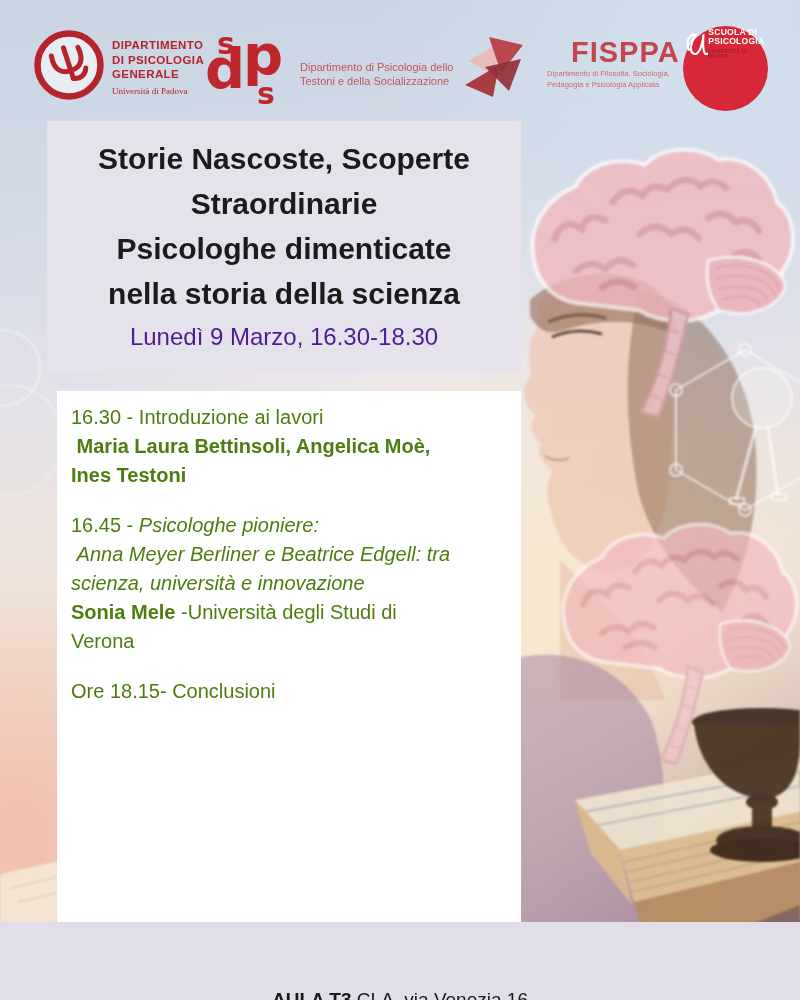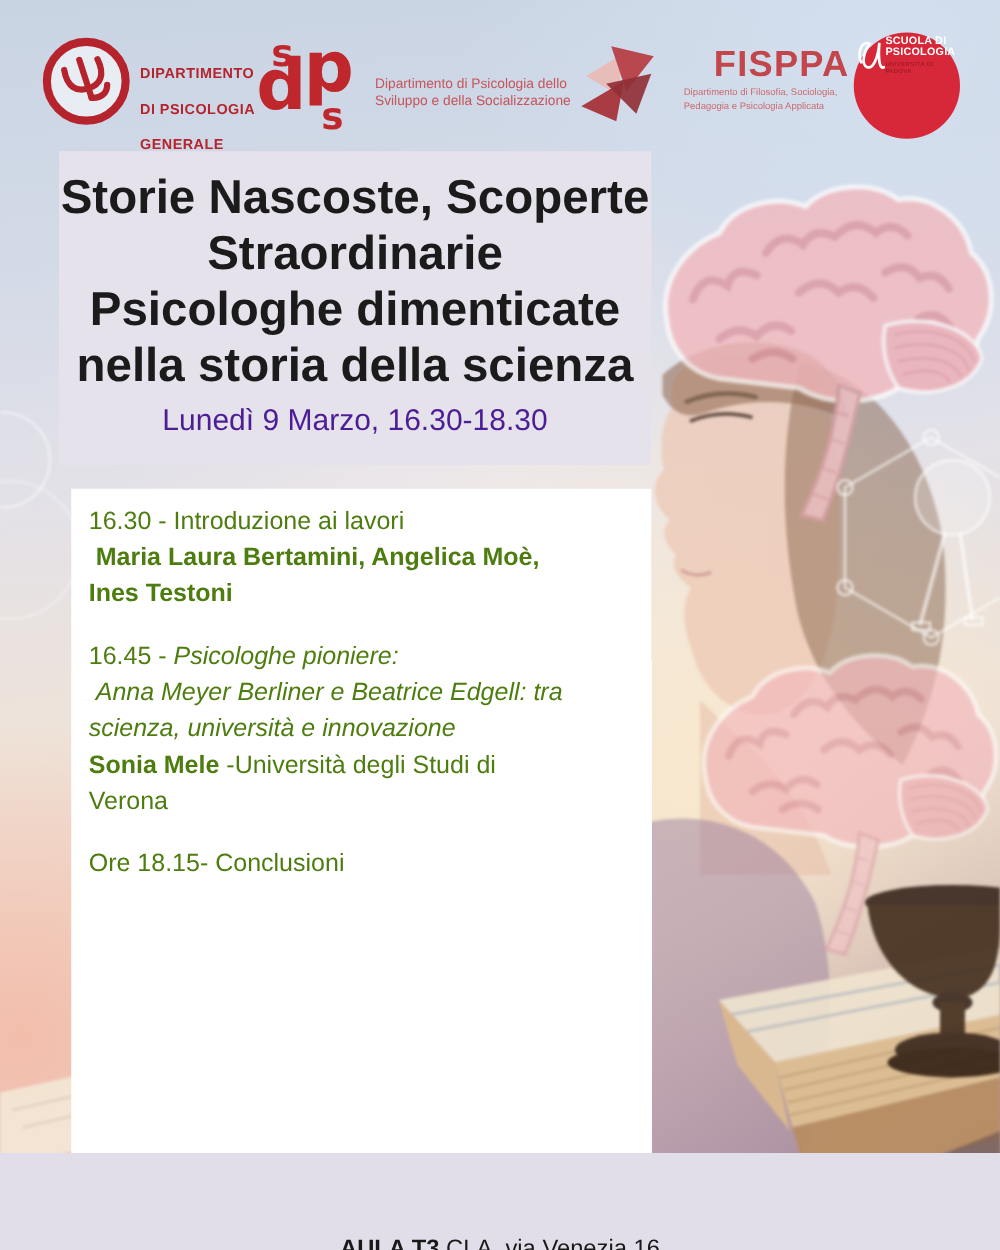"DIPARTIMENTO" .logo1-text .l { margin-top: 14px -> none }
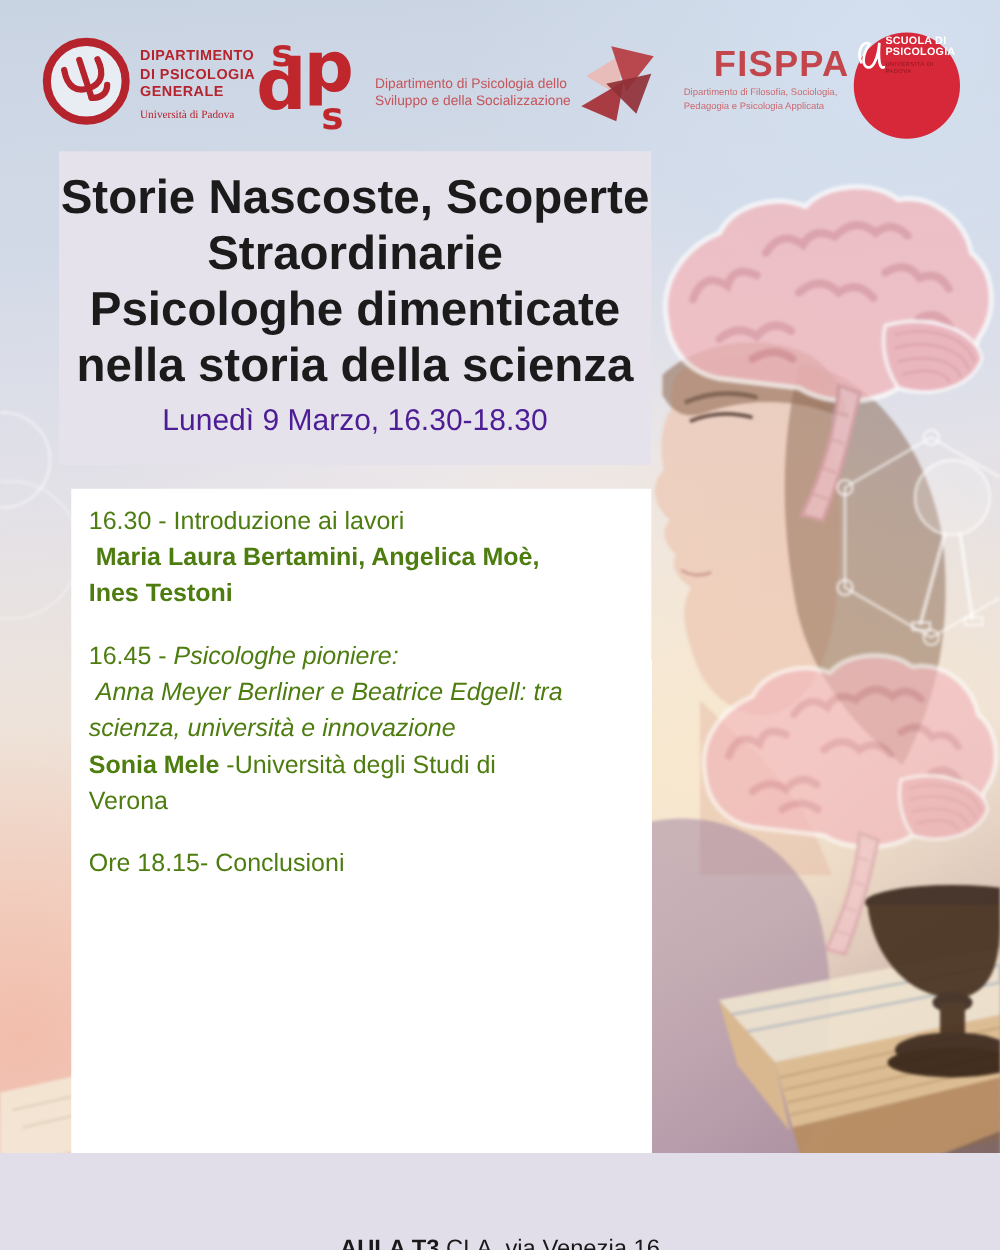"Sviluppo e della Socializzazione" div { text: Sviluppo -> Testoni }
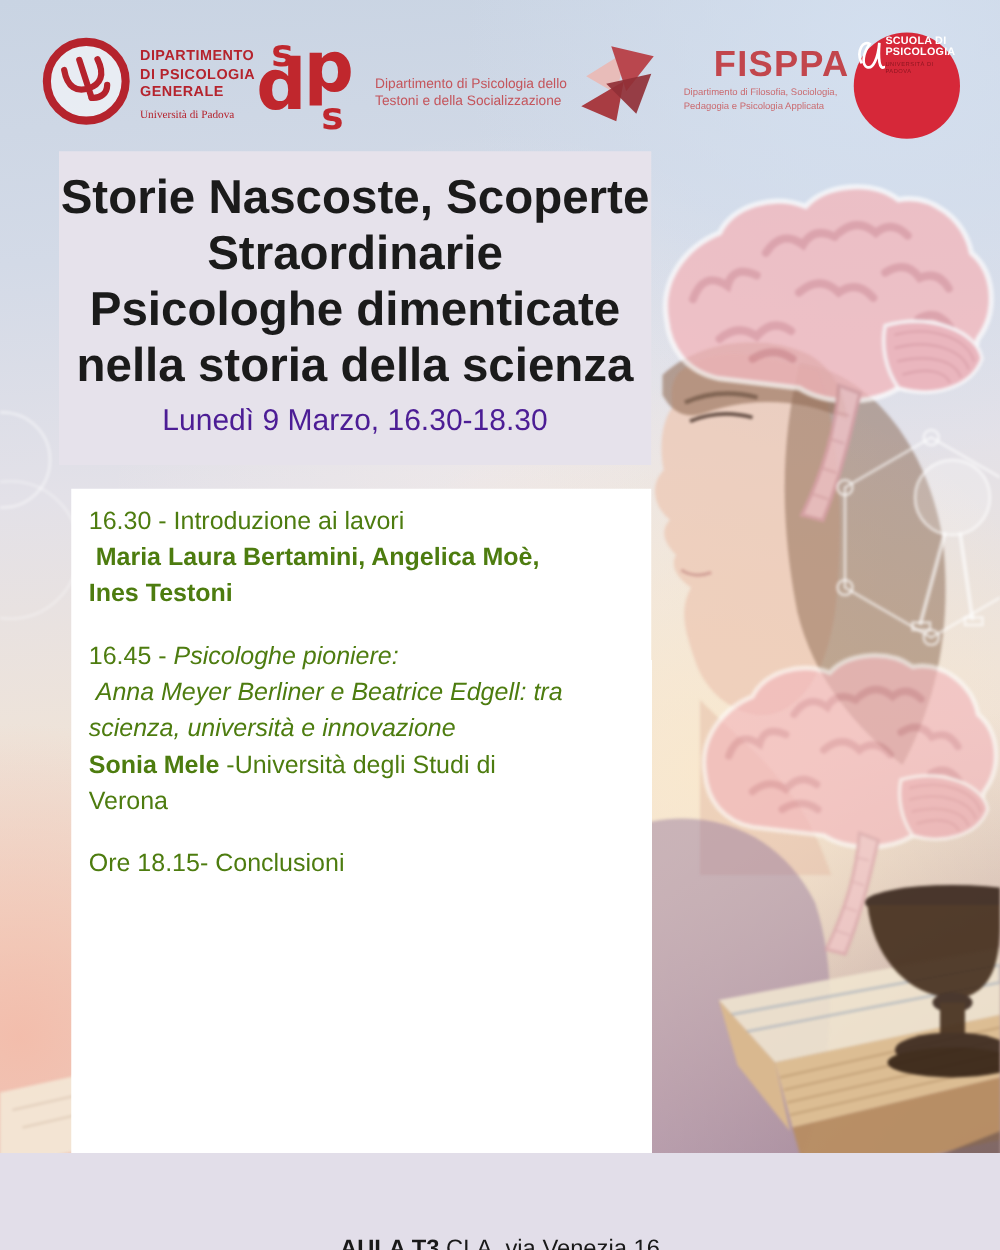"Storie Nascoste, Scoperte" .title-line { font-size: 38px -> 30px }
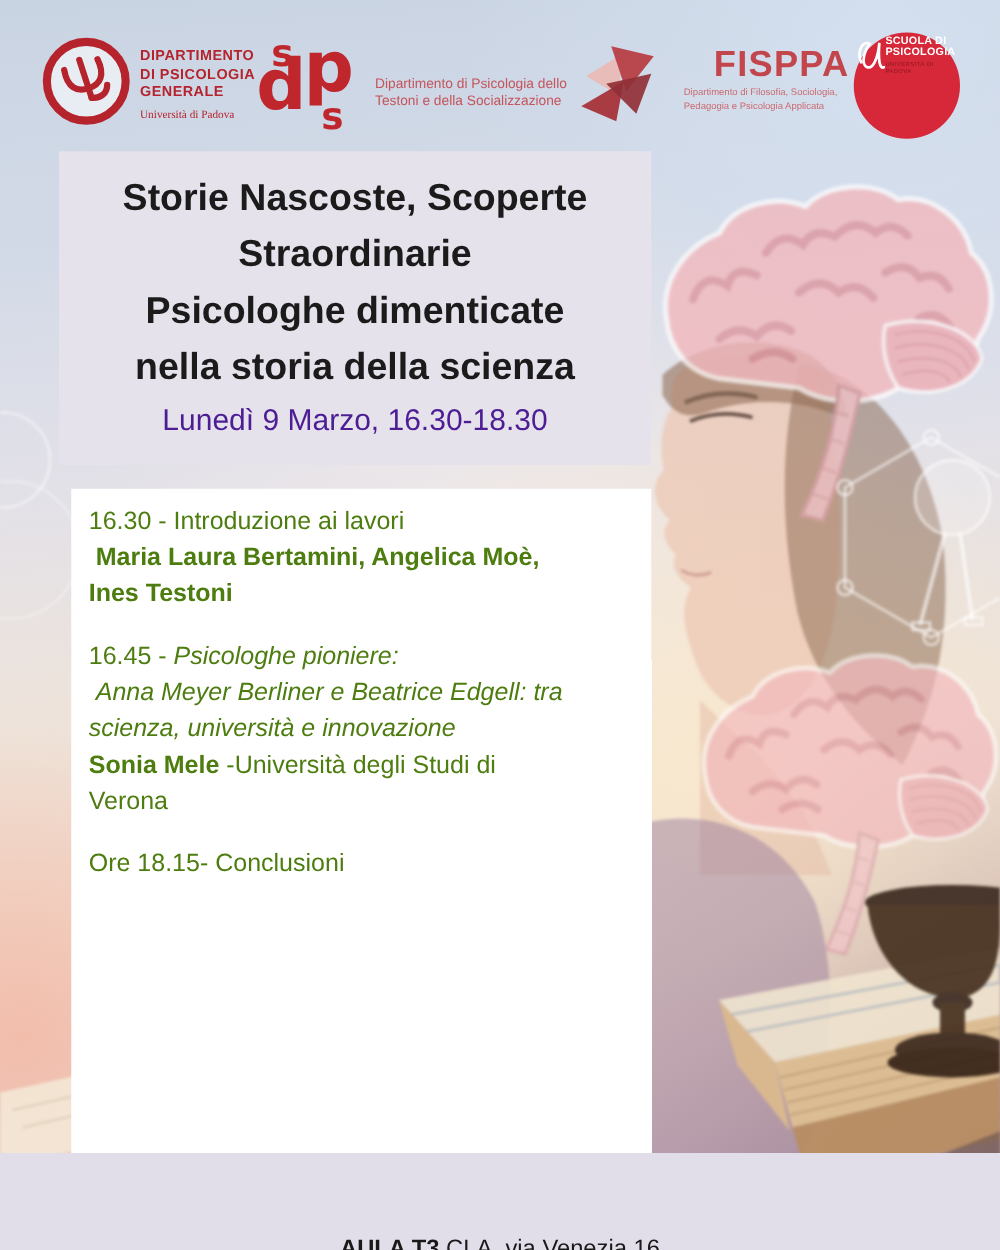"Maria Laura Bertamini, Angelica Moè," span.seg-b { text: Bertamini -> Bettinsoli }
